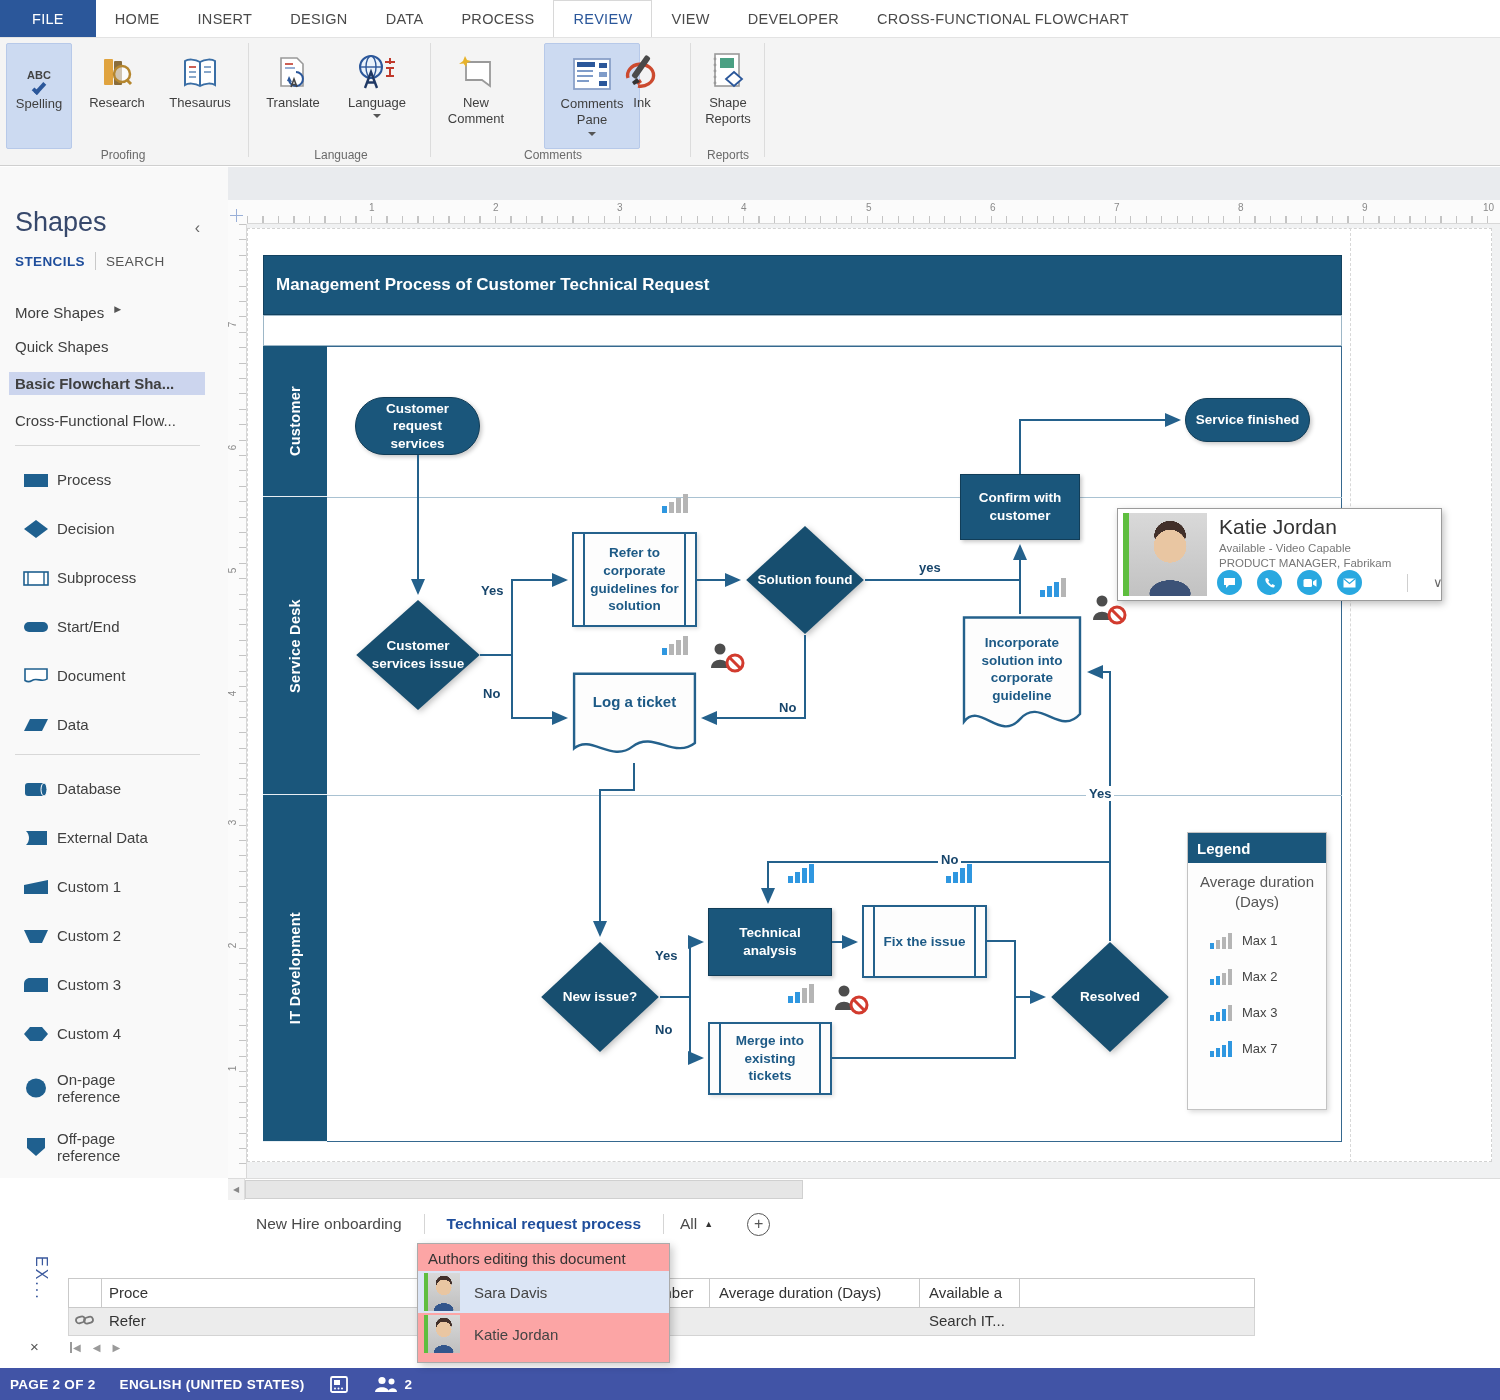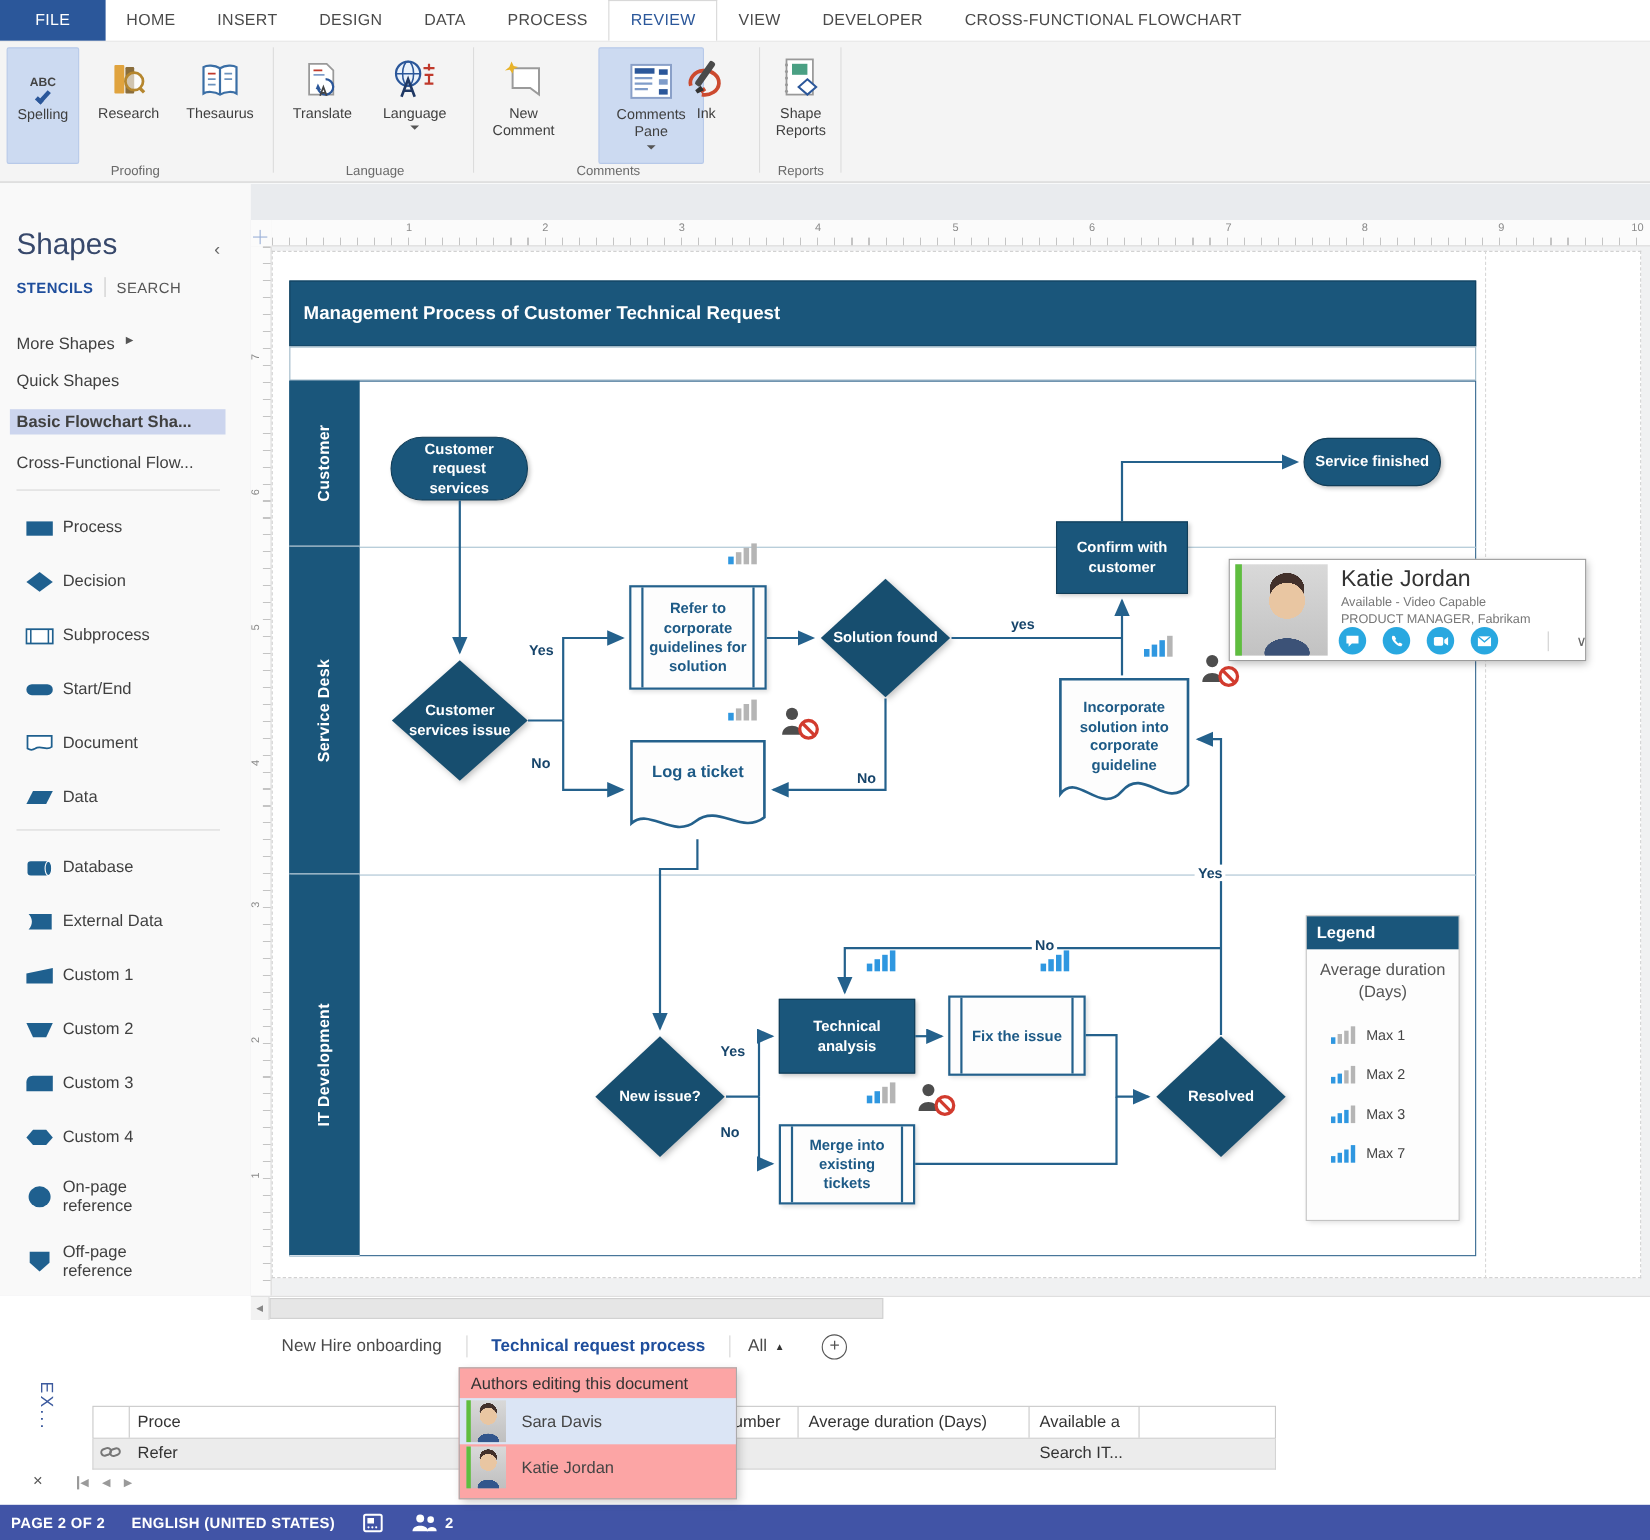"Proce" .extable { left: 84px -> 68px; width: 1076px -> 1187px }
